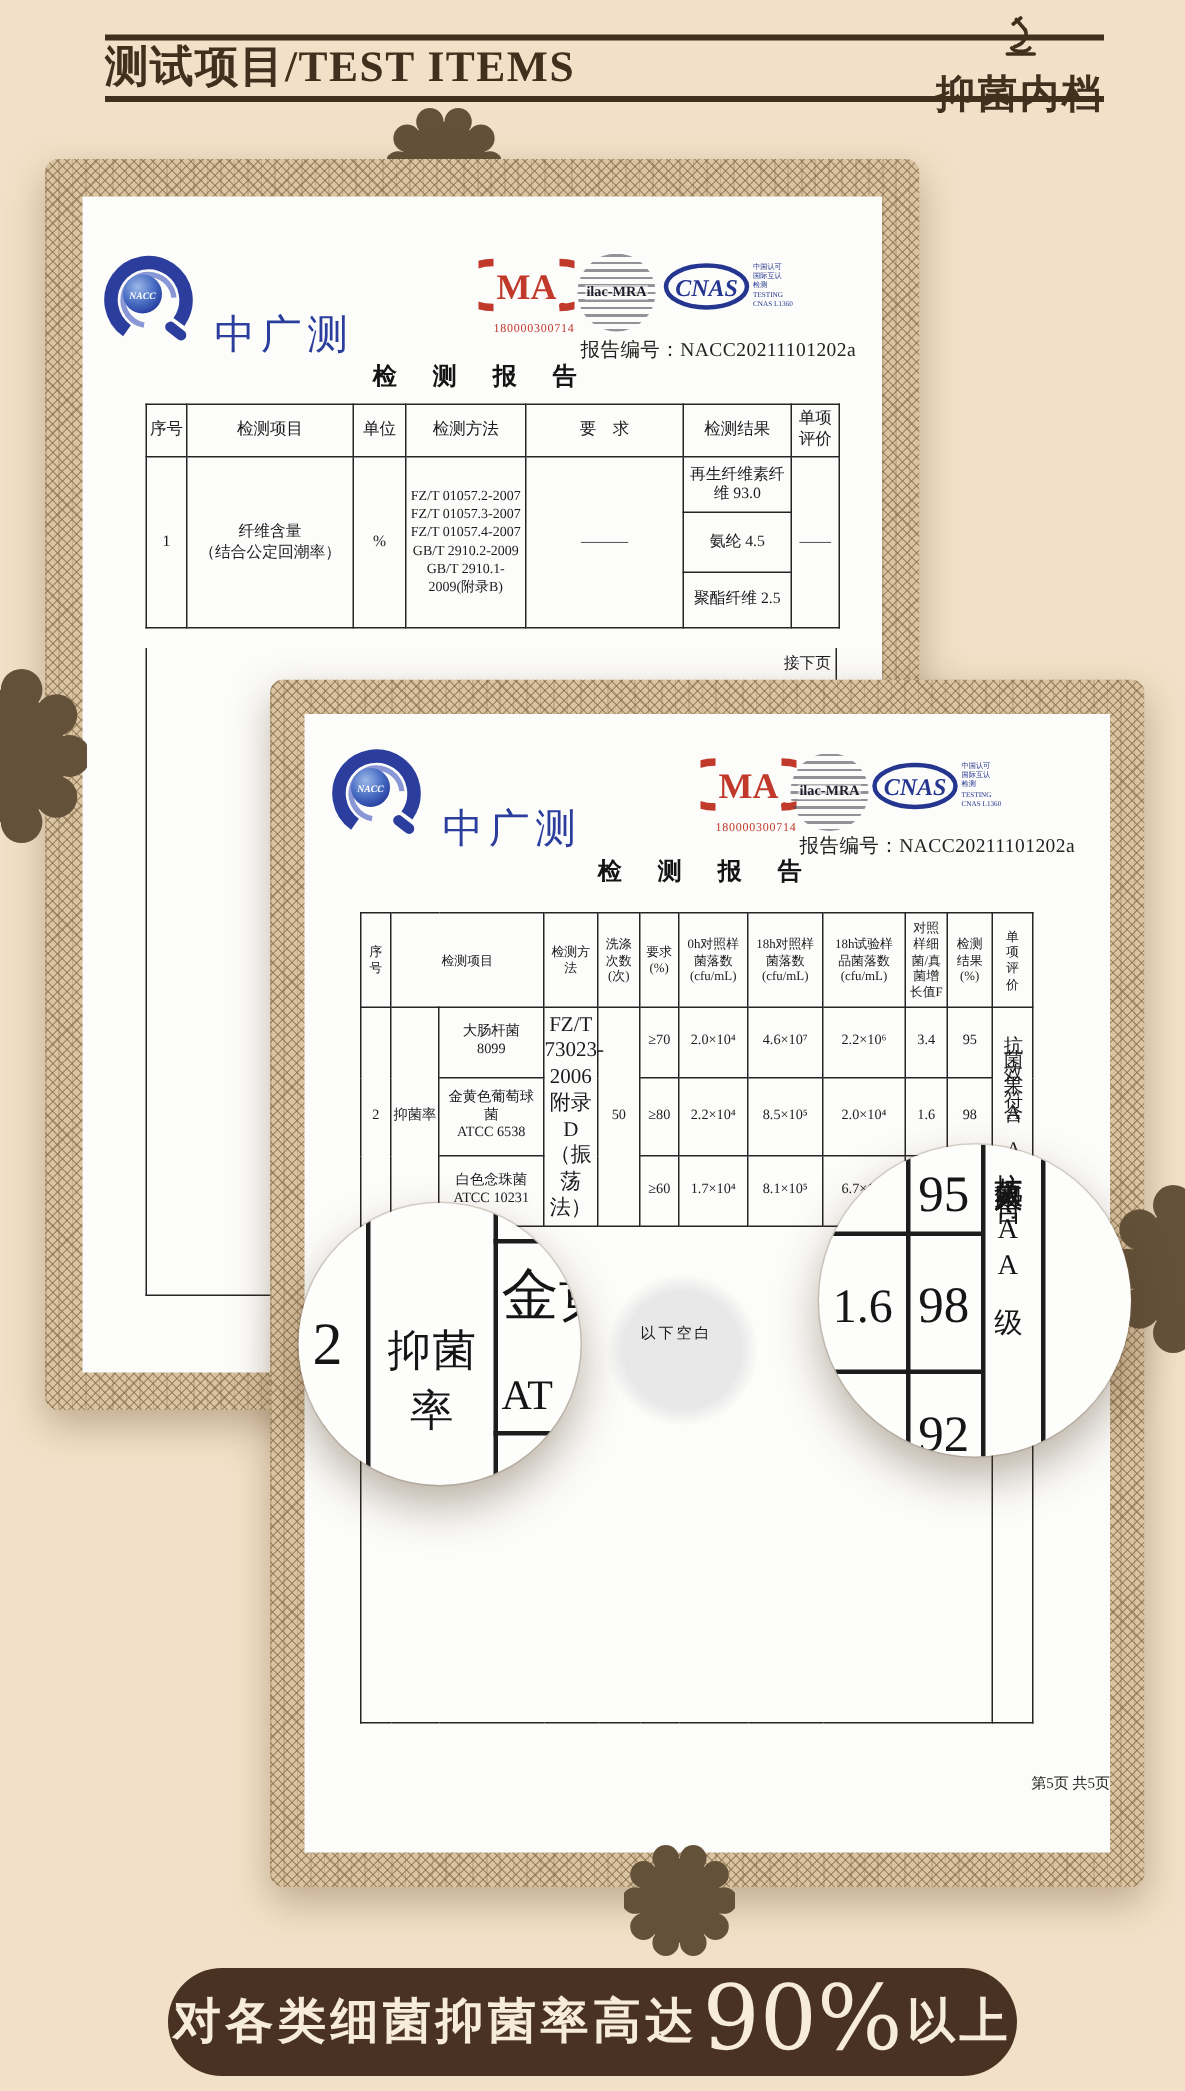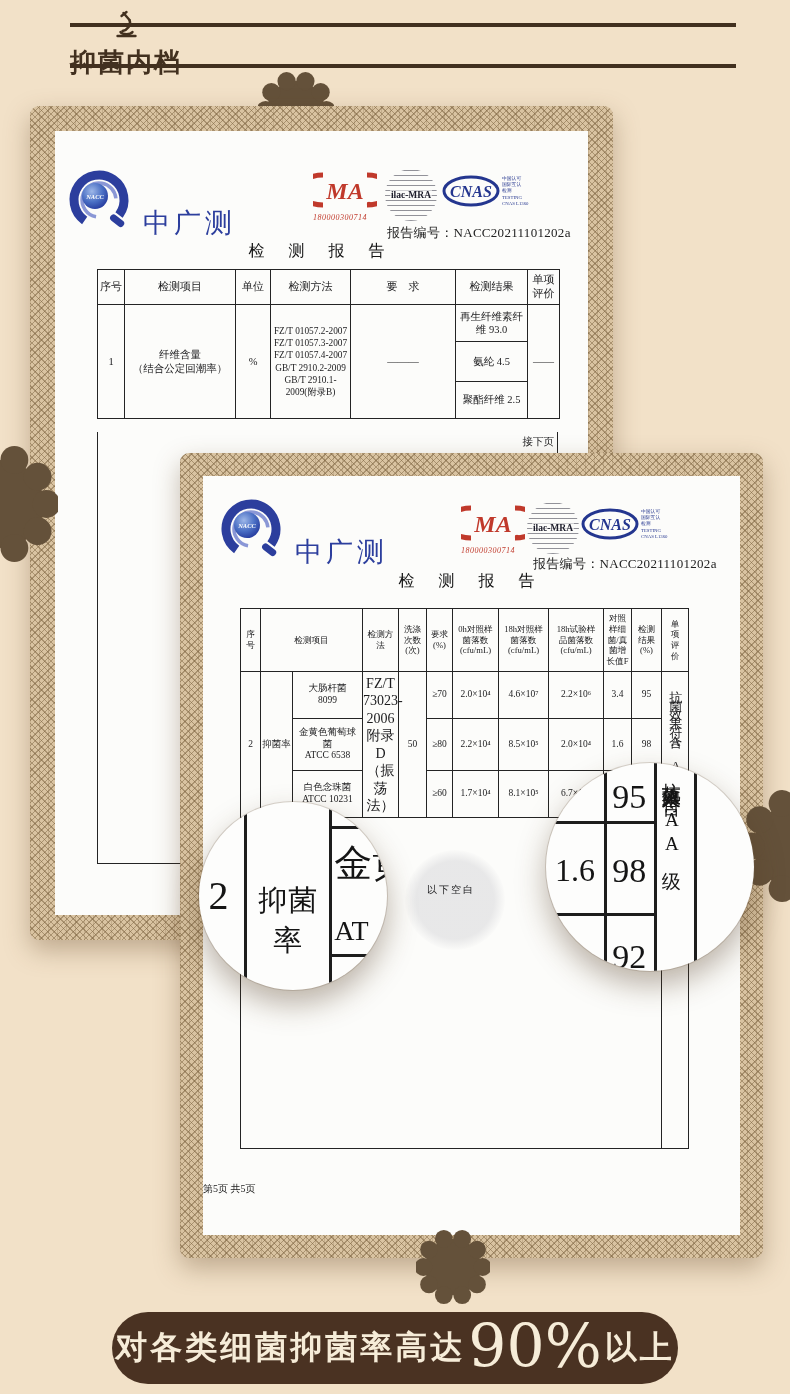"测试项目/TEST ITEMS" div.header-title { html: none -> <div>测试项目/TEST ITEMS</div> }
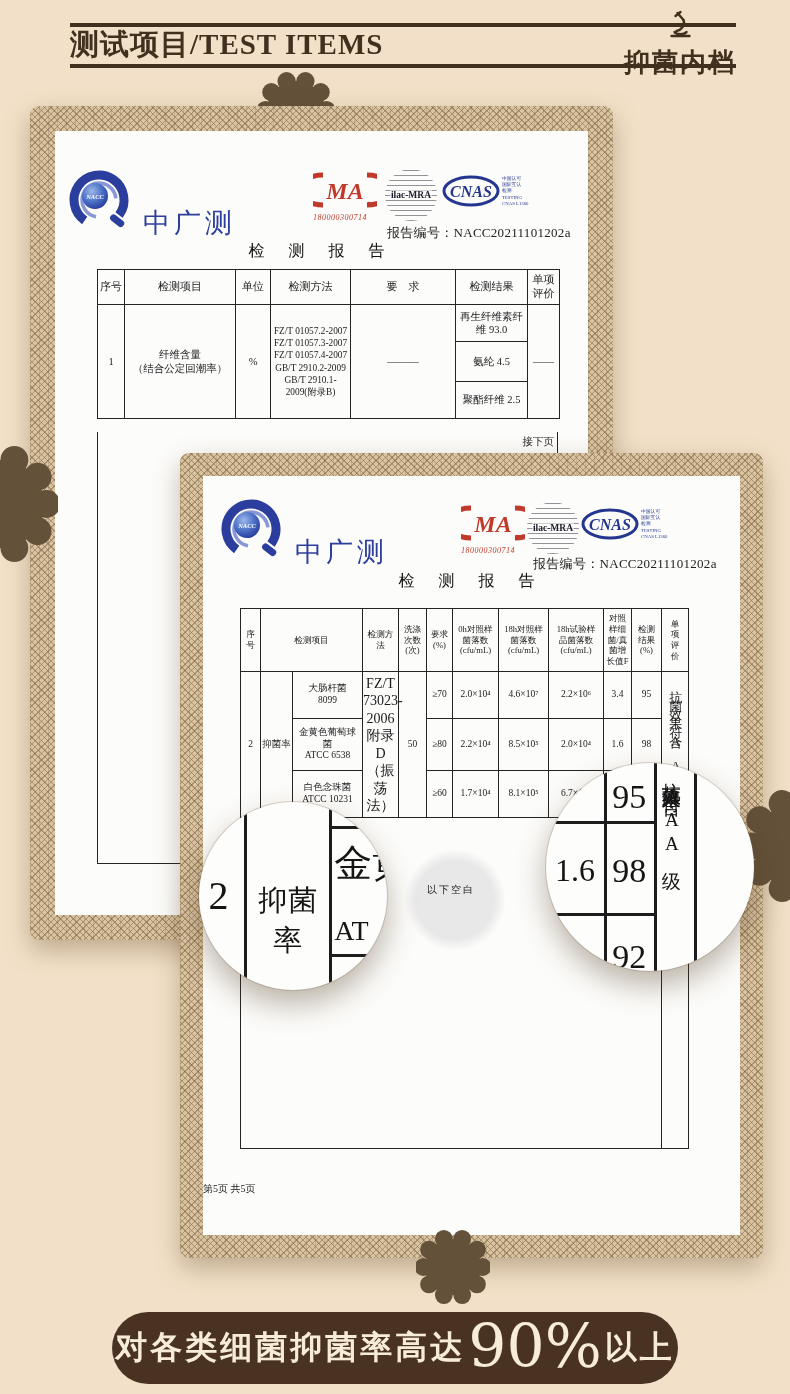"180000300714" .cma-box { font-style: italic -> none; text-align: left -> right }
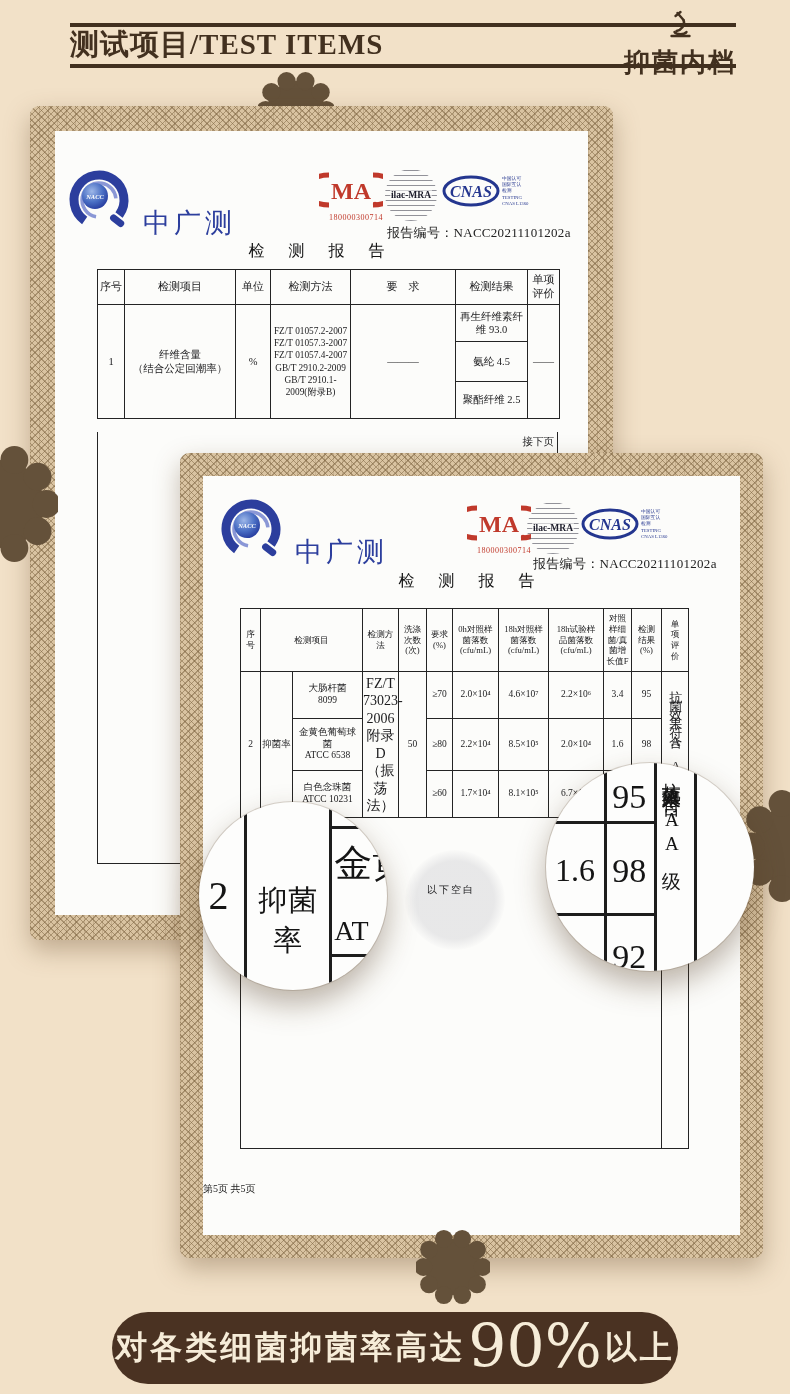"检 测 报 告" .doc-title { font-weight: normal -> bold }
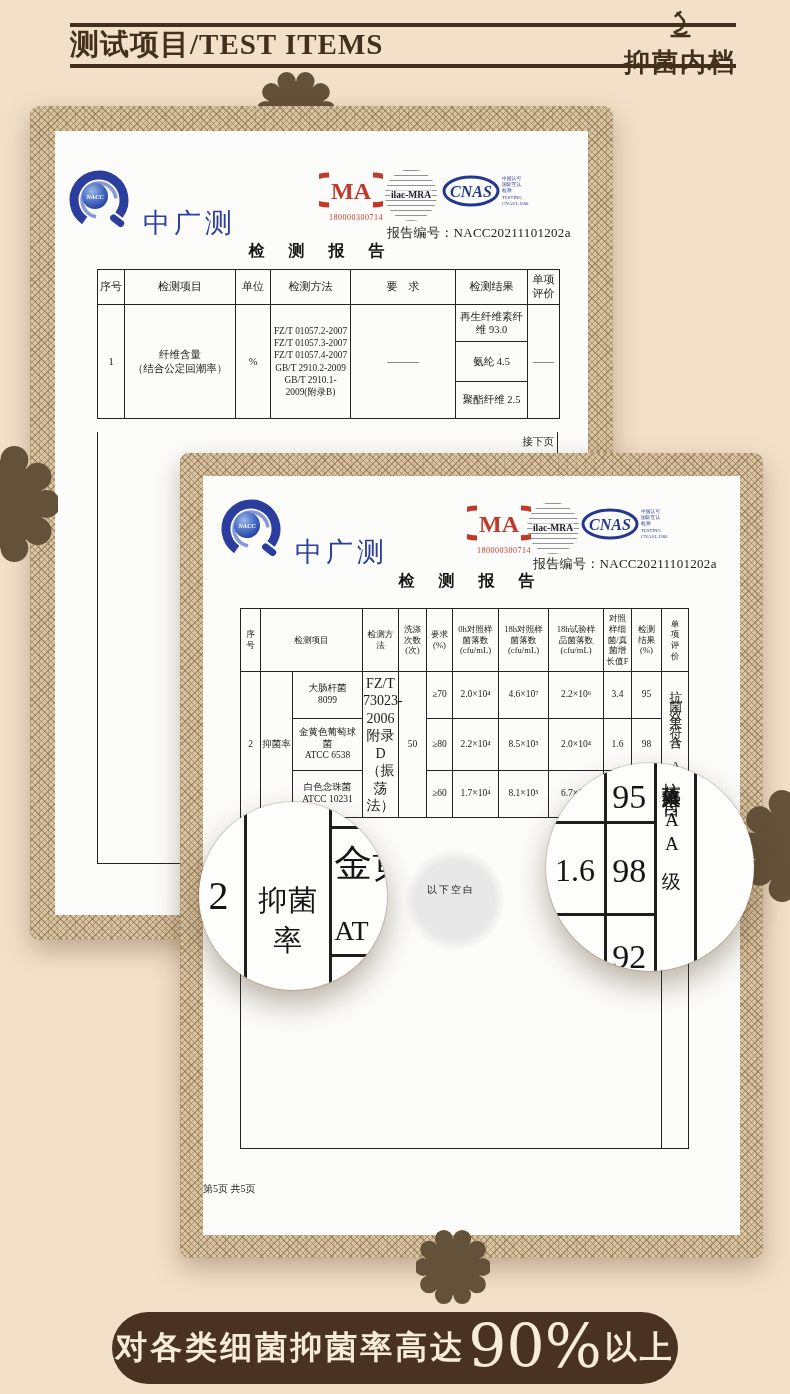"第5页 共5页" .page-foot { text-align: left -> right }
